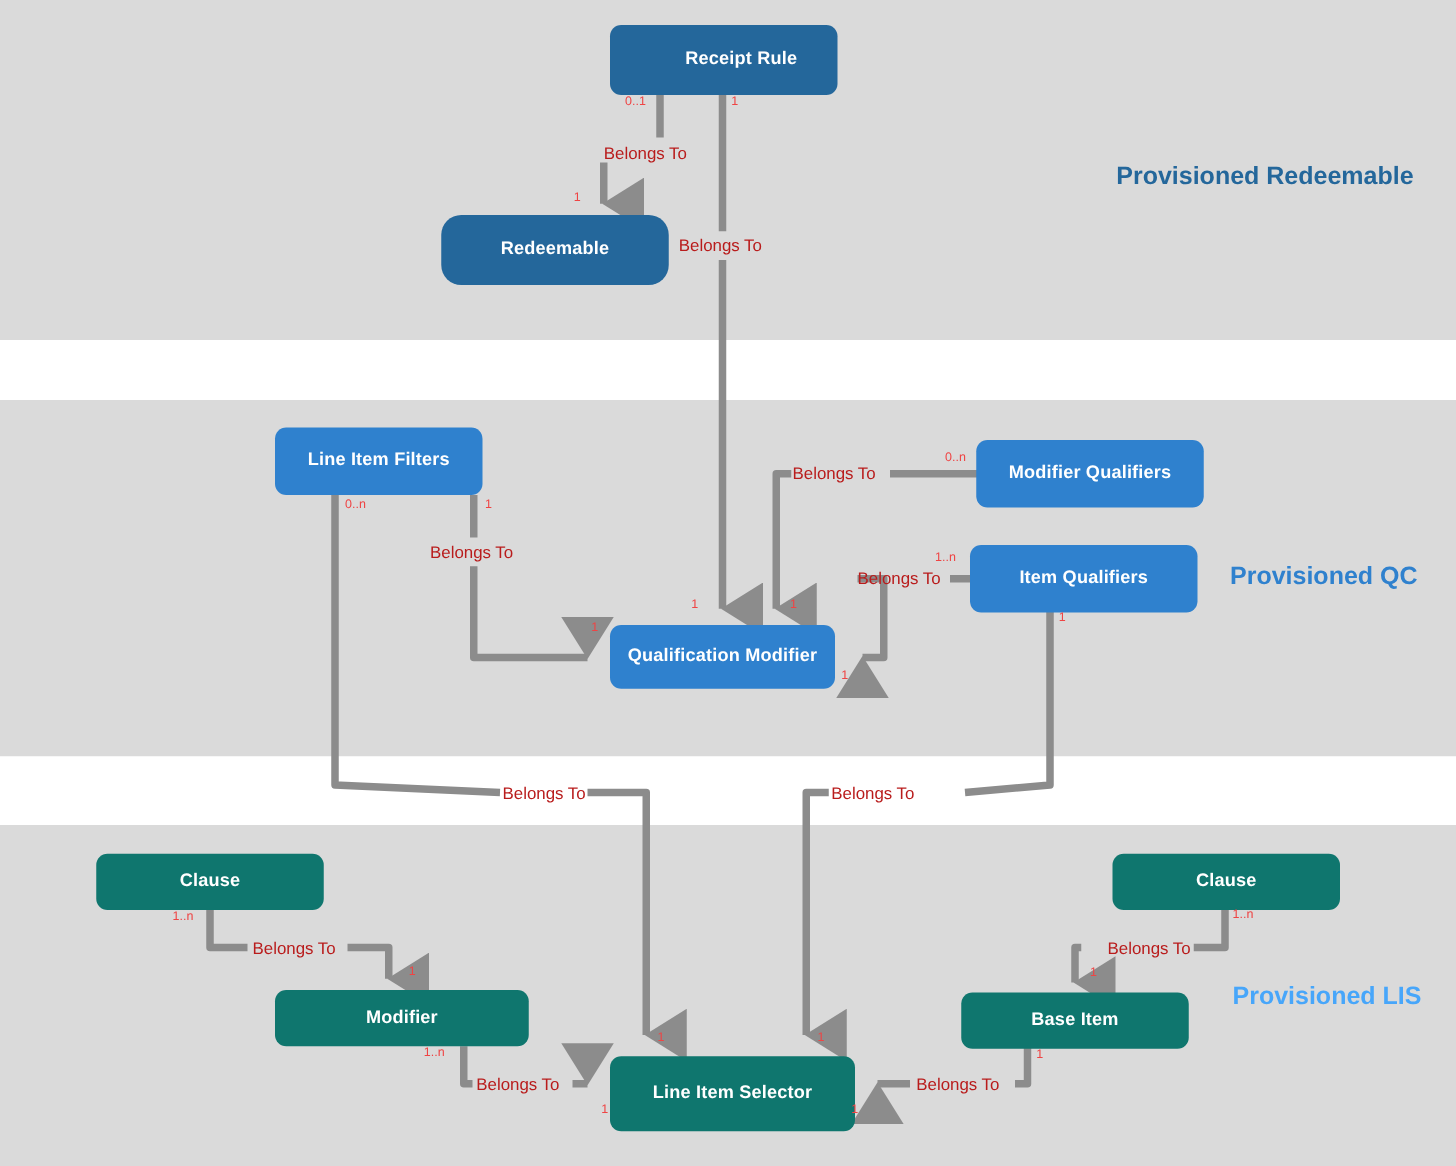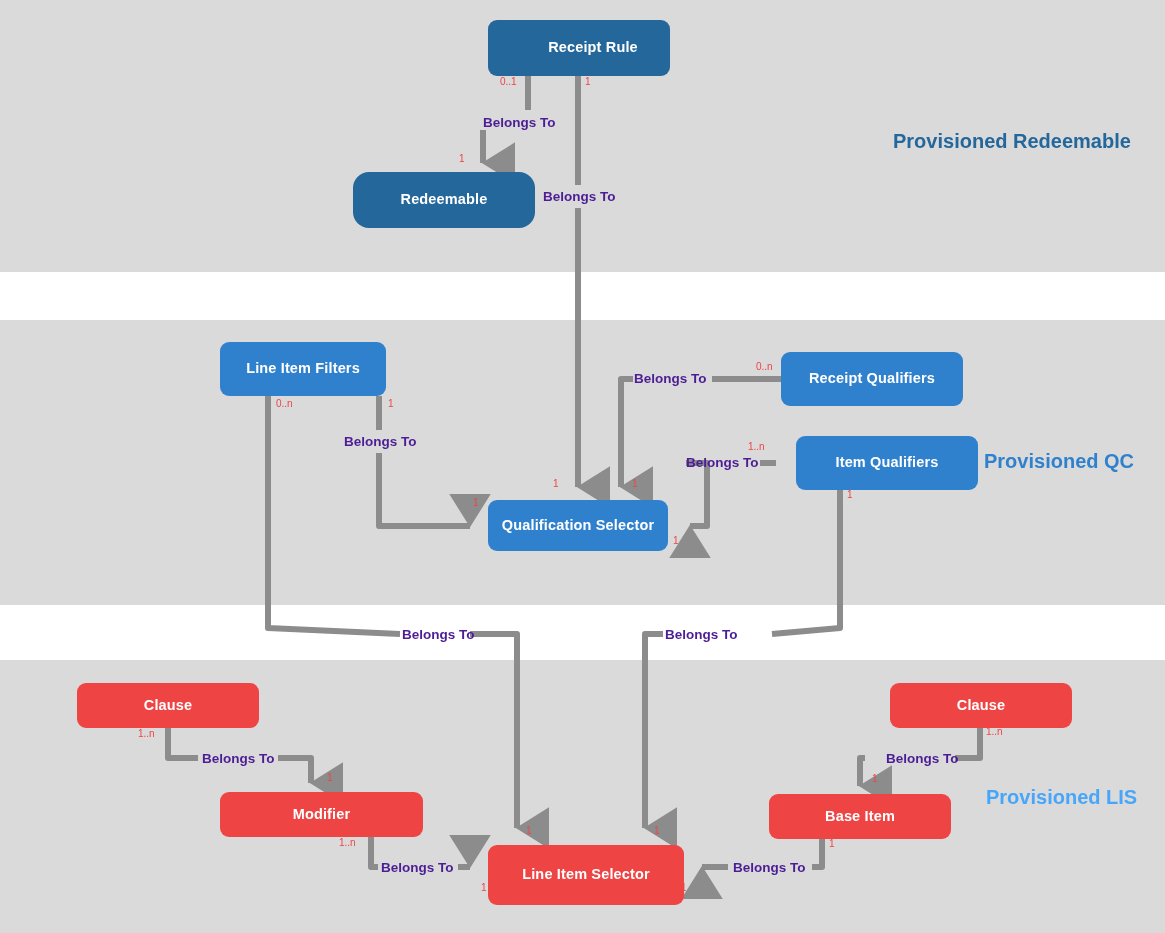"Belongs To" .edge-text { color: #4c1d95 -> #b91c1c; font-weight: bold -> normal }
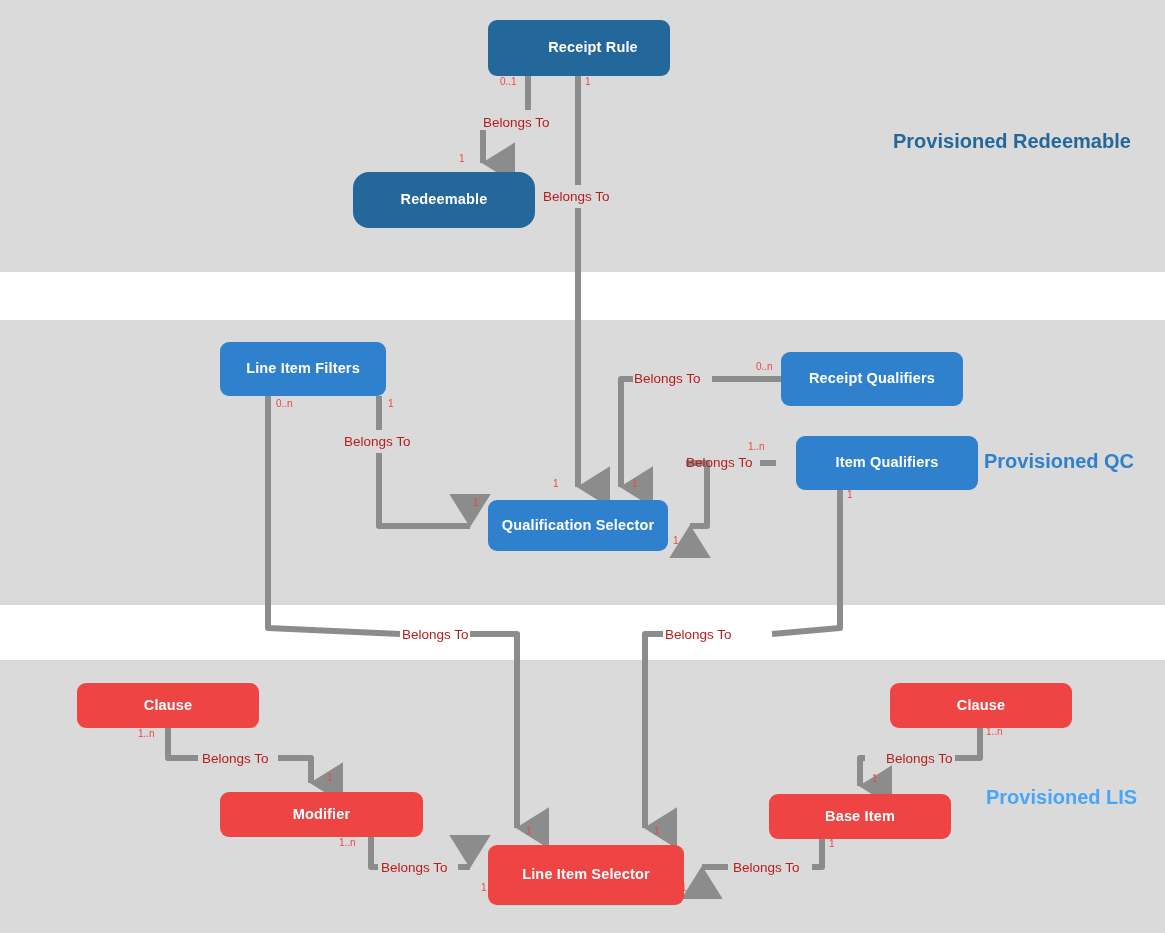"Receipt Qualifiers" div.node { text: Receipt -> Modifier }
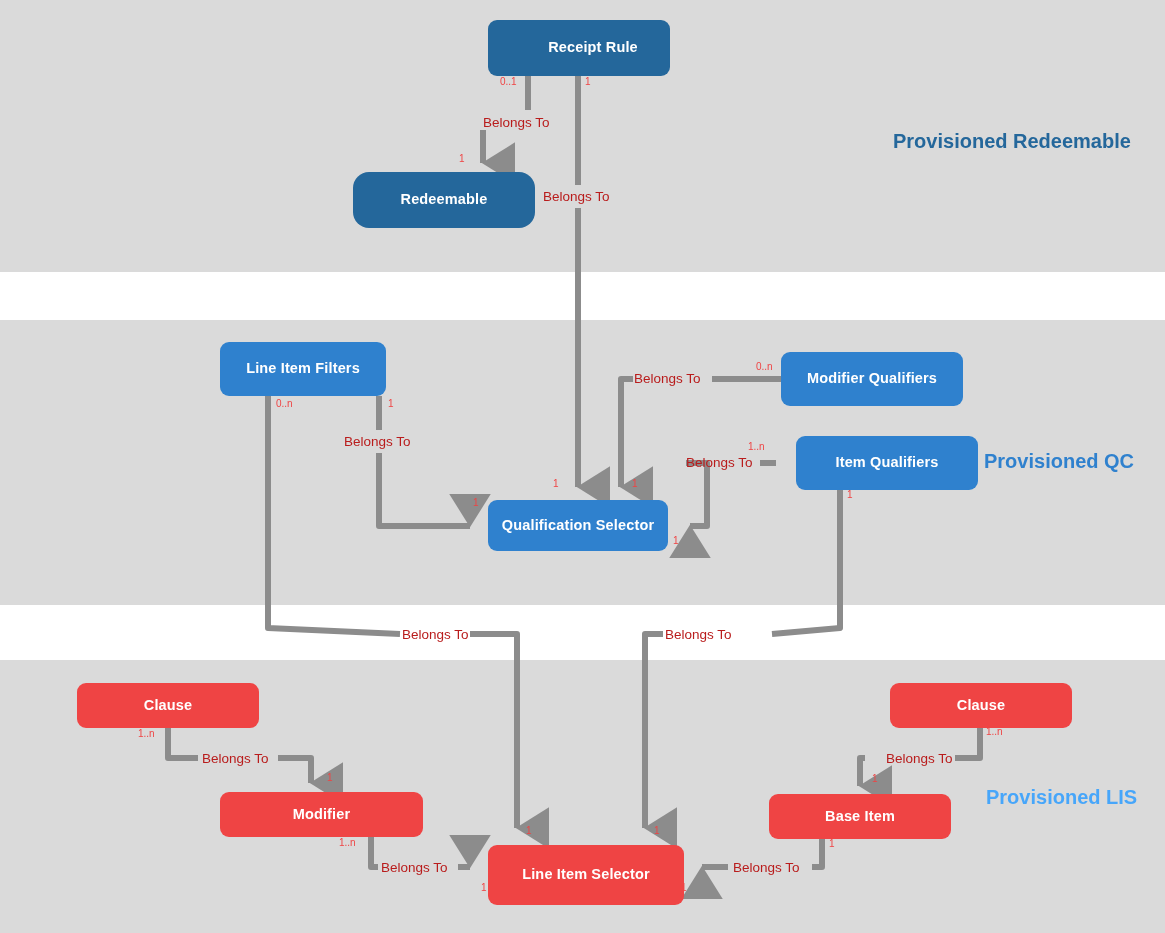"Item Qualifiers" div.node { margin-left: 20px -> none }
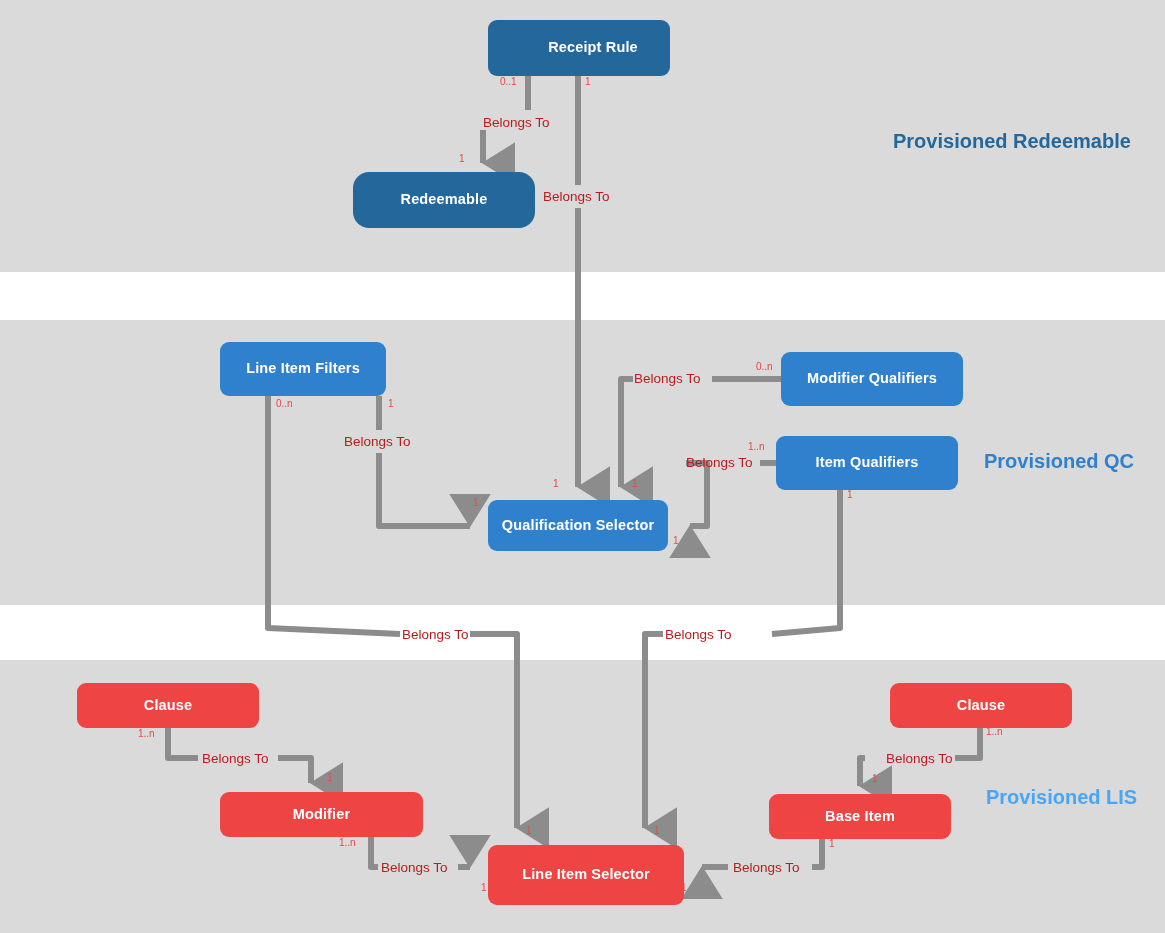"Qualification Selector" div.node { text: Selector -> Modifier }
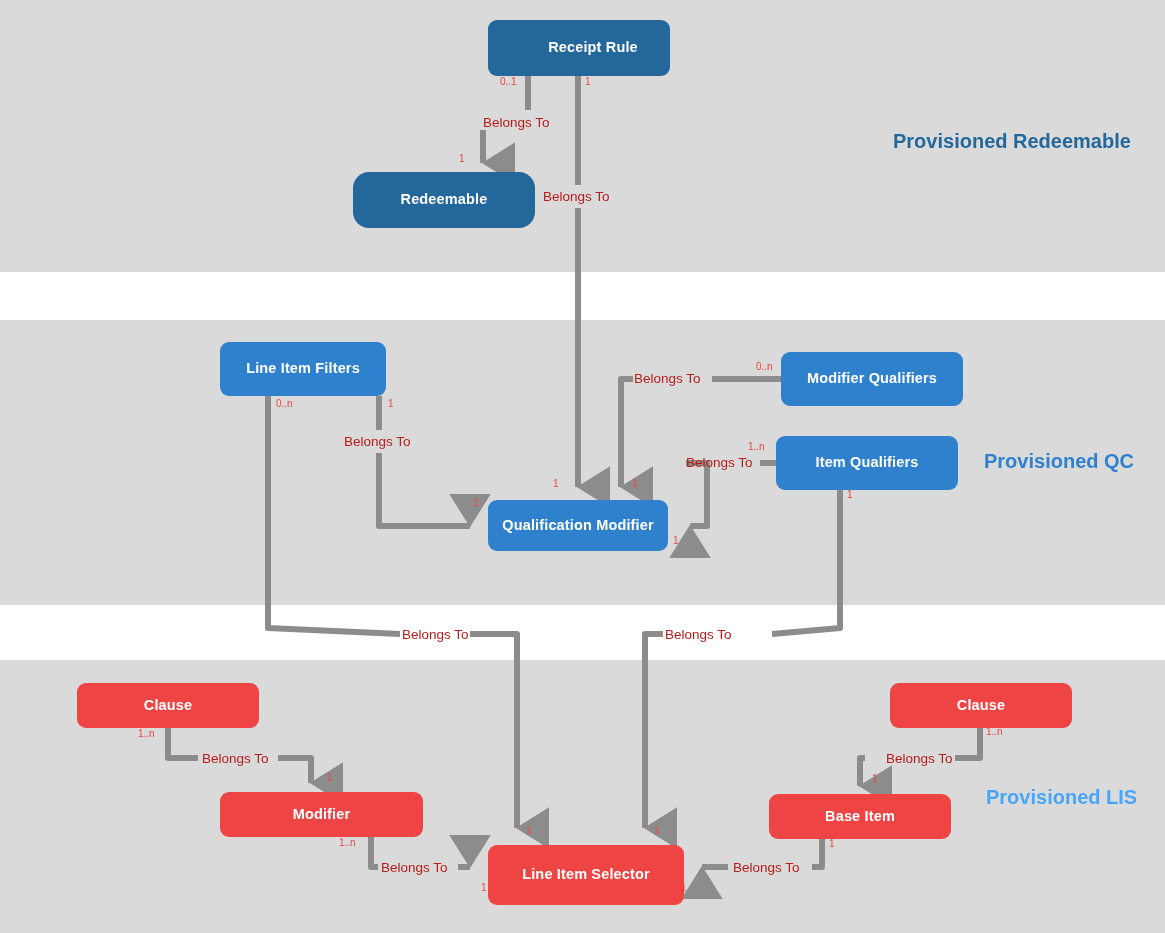"Clause" .node.light { background: #ef4444 -> #0f766e }
